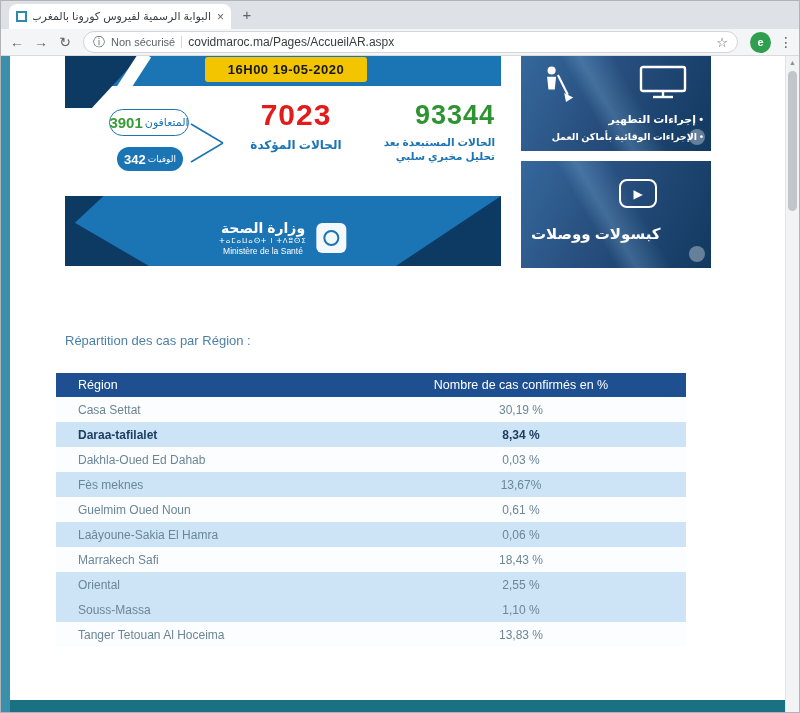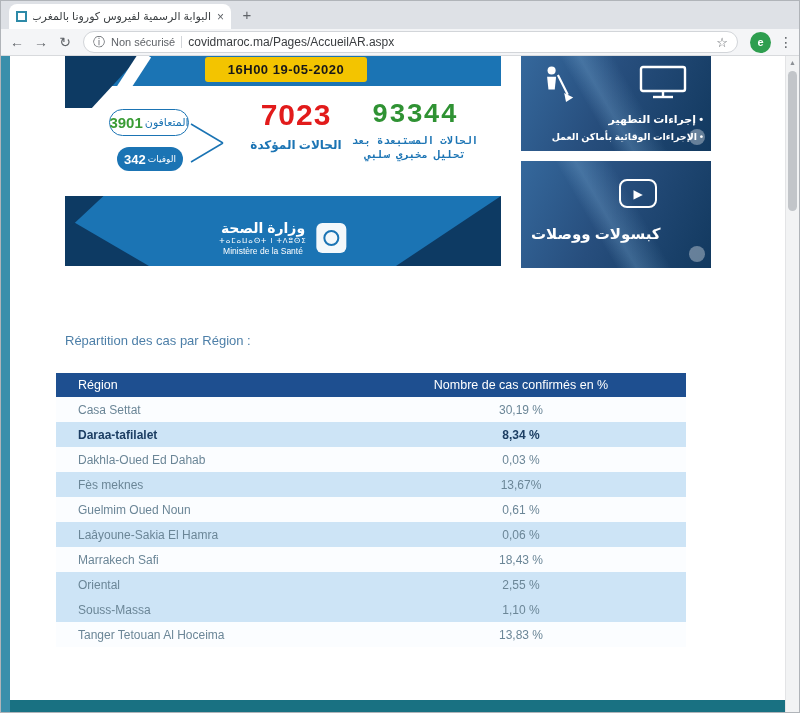"93344" .excluded { font-family: Liberation Mono, monospace -> none; left: 284px -> 298px; text-align: center -> right }
